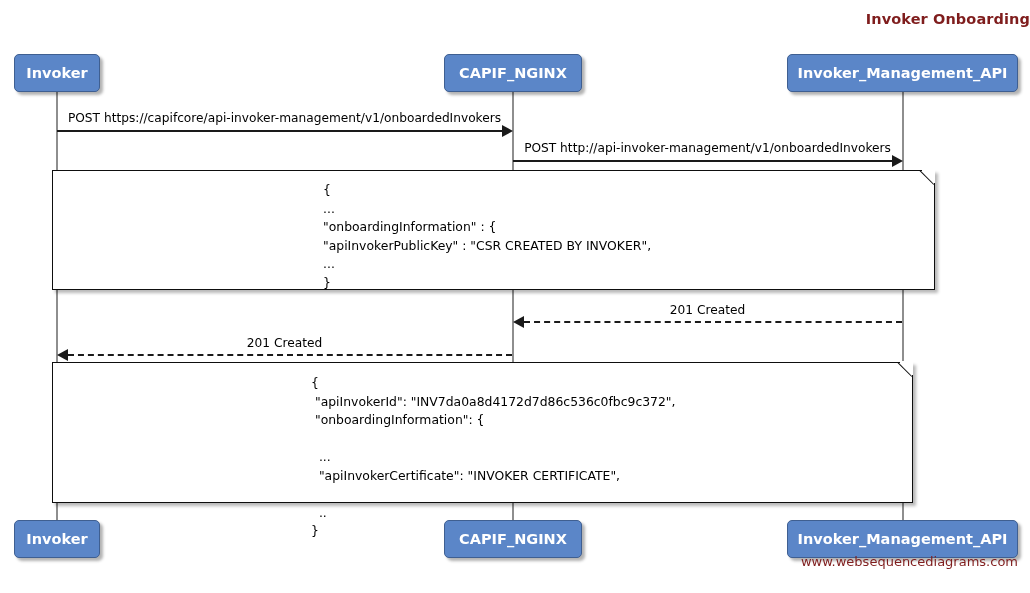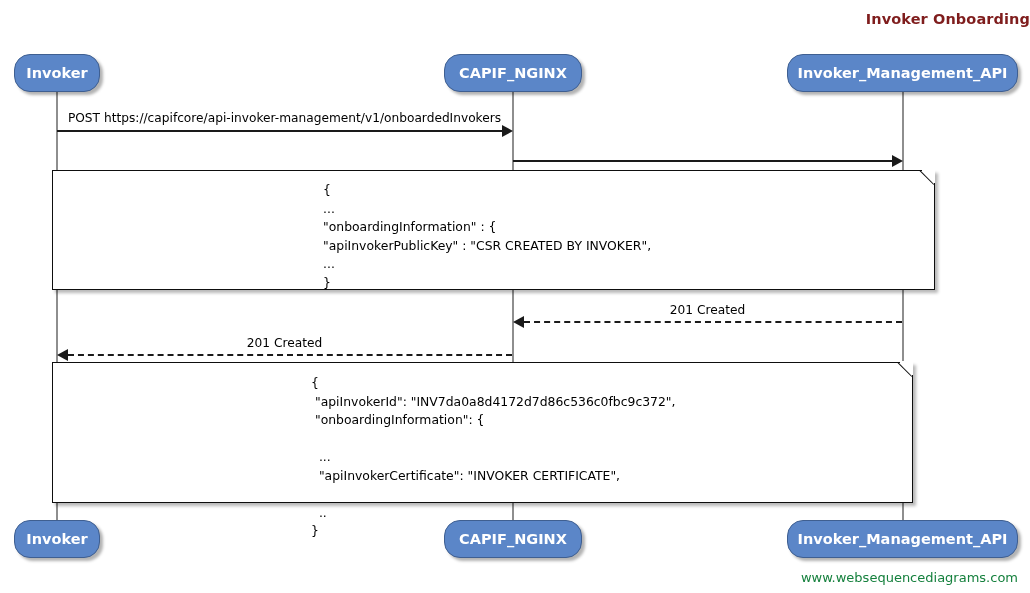"Invoker" .participant { border-radius: 16px -> 5px }
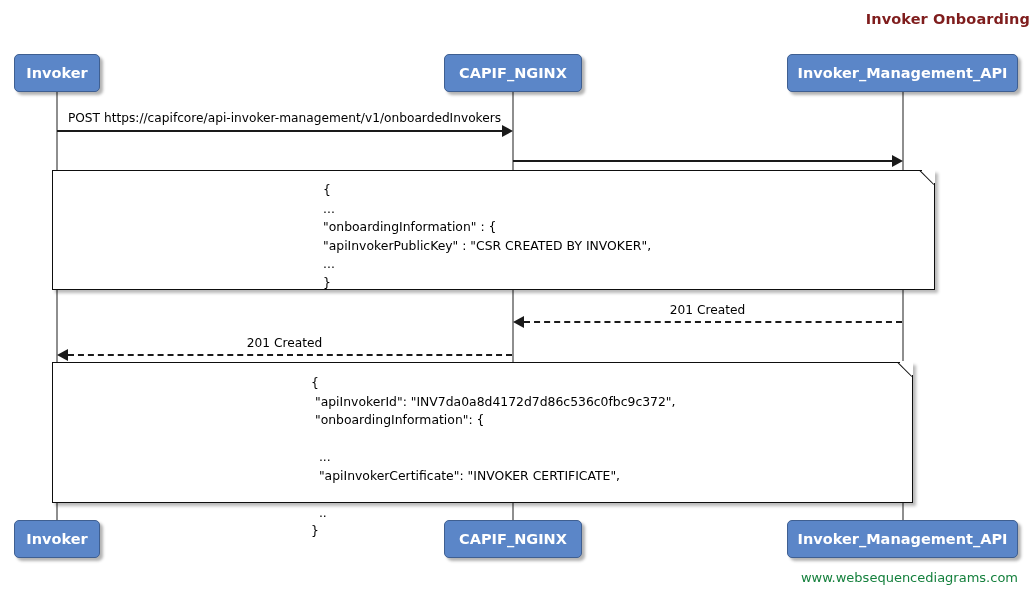"POST http://api-invoker-management/v1/onboardedInvokers" div.msg-label { html: none -> <div>POST http://api-invoker-management/v1/onboardedInvokers</div> }
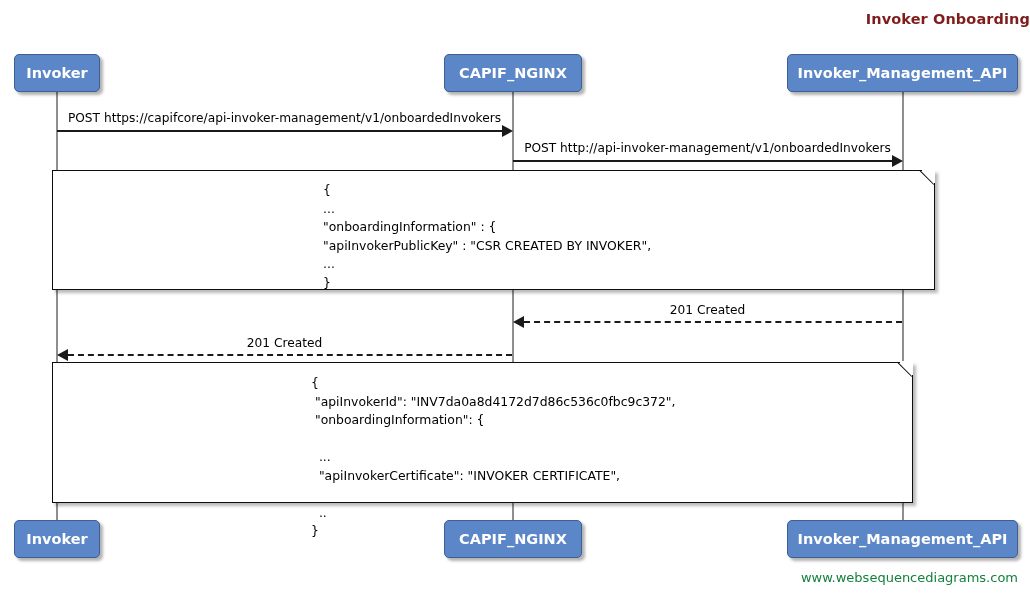"www.websequencediagrams.com" .footer { bottom: 8px -> 24px; color: #15803d -> #7f1d1d }
